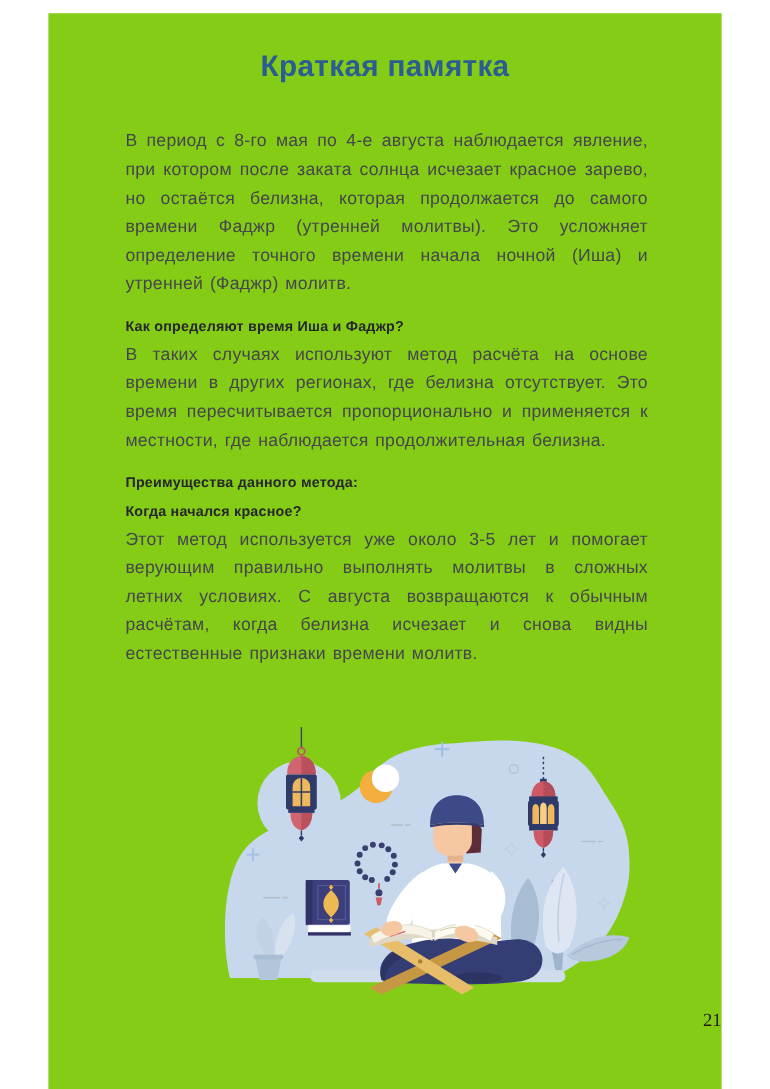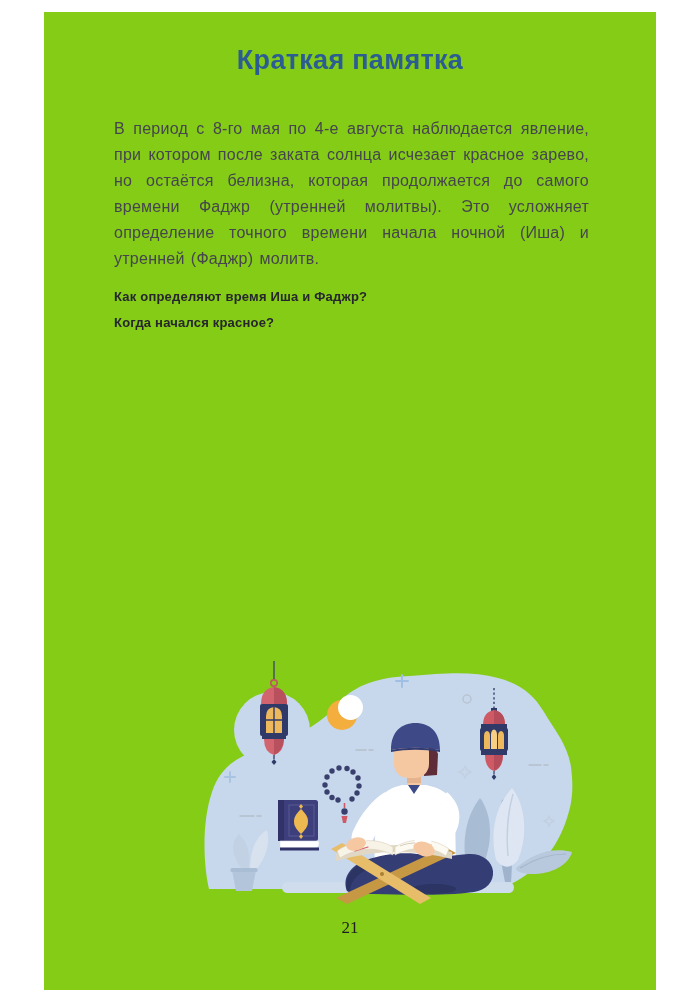"В таких случаях используют метод" p.body { html: none -> <p>В таких случаях используют метод расчёта на основе времени в других регионах, где белизна отсутствует. Это время пересчитывается пропорционально и применяется к местности, где наблюдается продолжительная белизна.</p> }
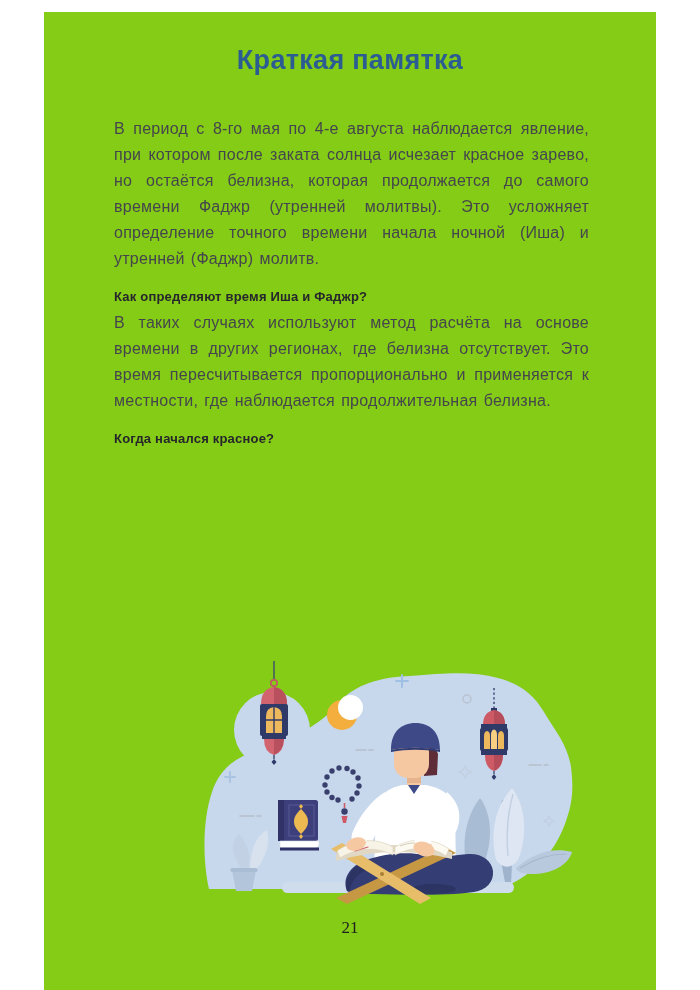"Преимущества данного метода:" h2.h { html: none -> <h2>Преимущества данного метода:</h2> }
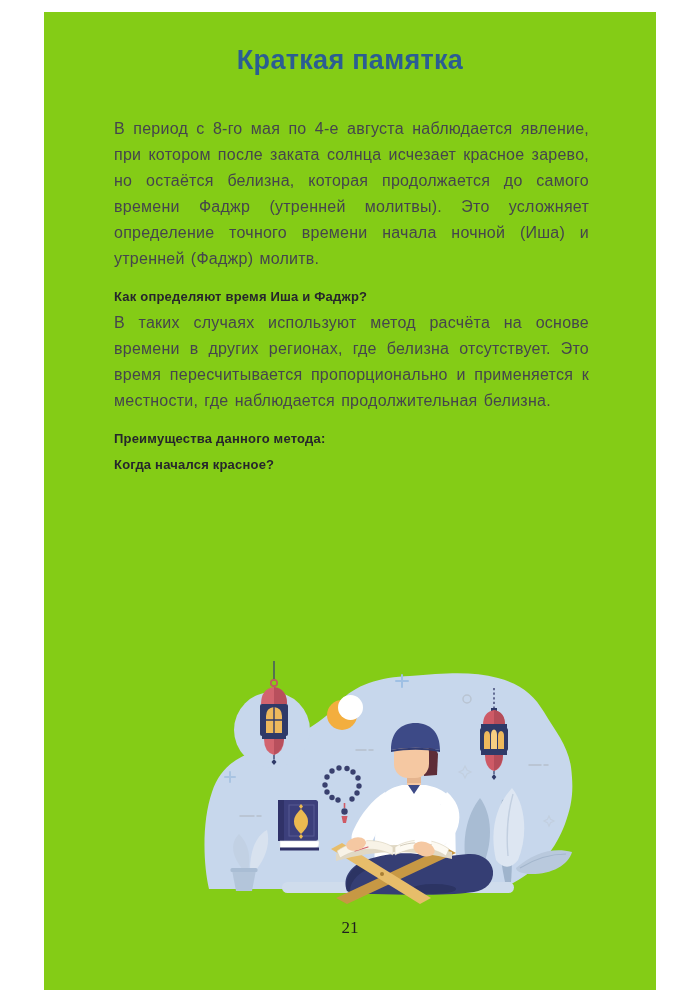"Этот метод используется уже около" p.body { html: none -> <p>Этот метод используется уже около 3-5 лет и помогает верующим правильно выполнять молитвы в сложных летних условиях. С августа возвращаются к обычным расчётам, когда белизна исчезает и снова видны естественные признаки времени молитв.</p> }
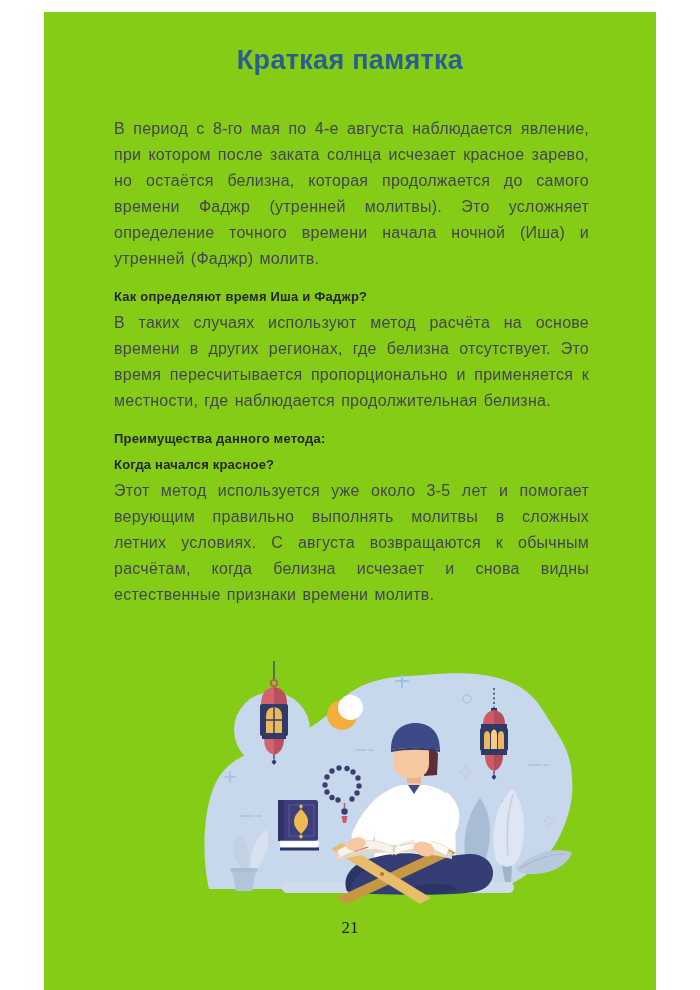"21" .pagenum { text-align: center -> right }
